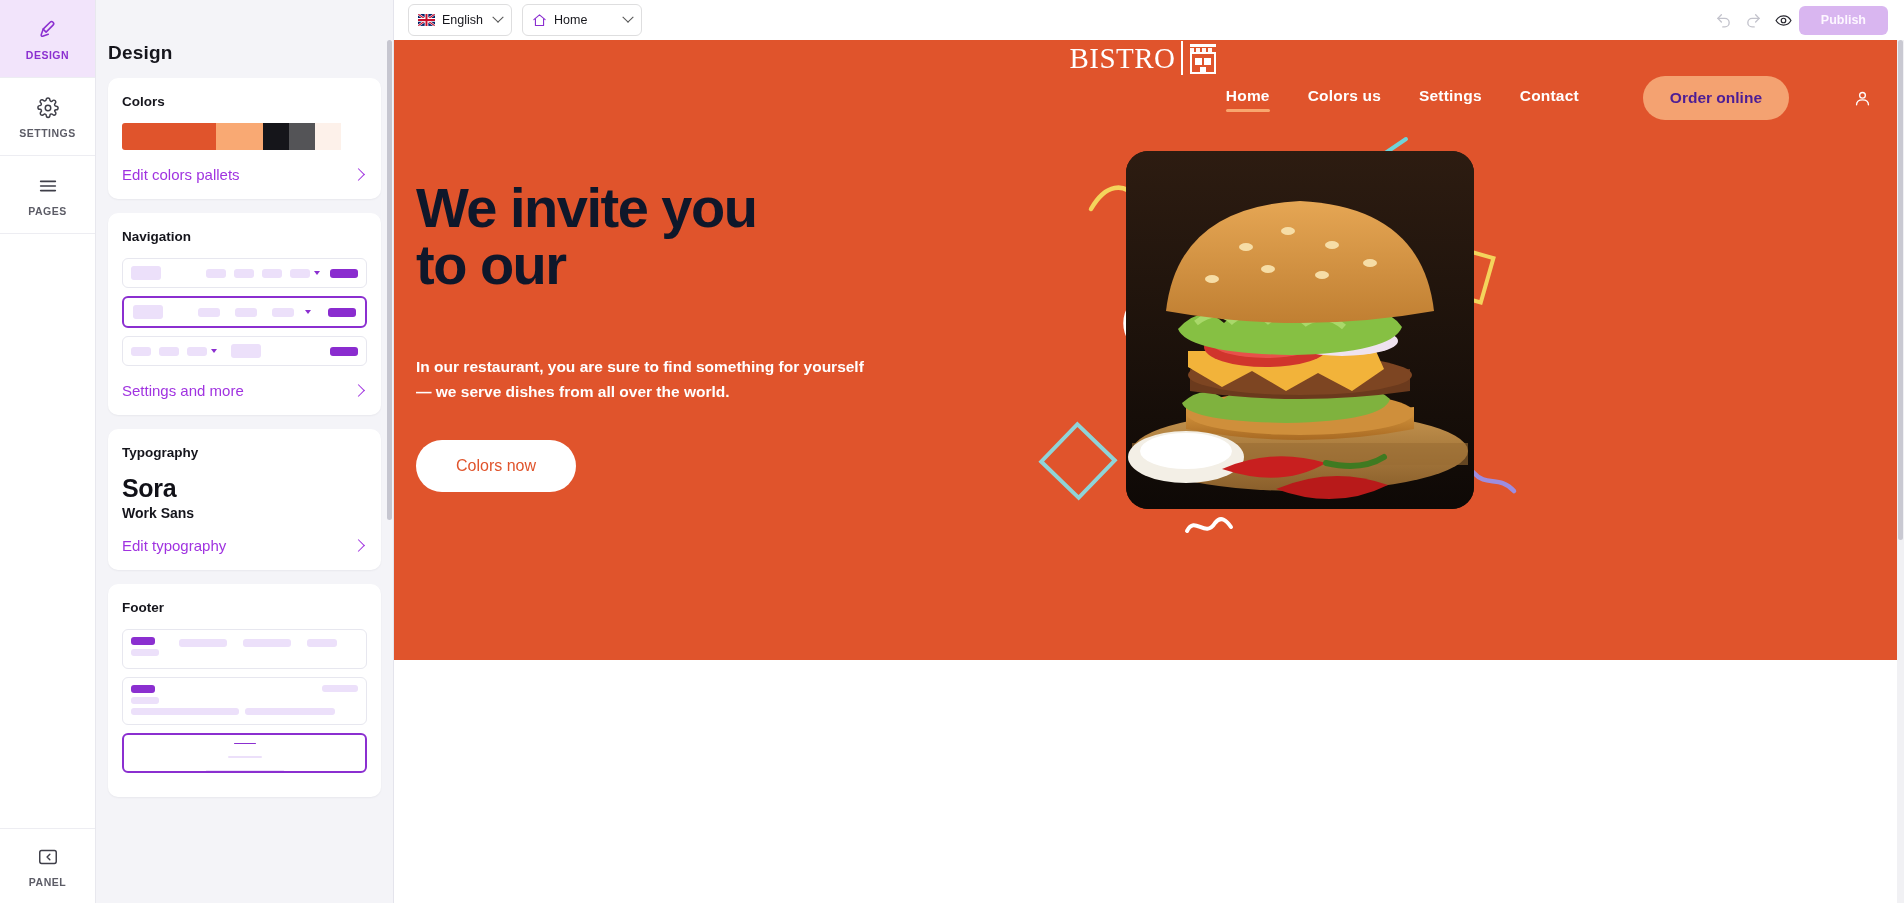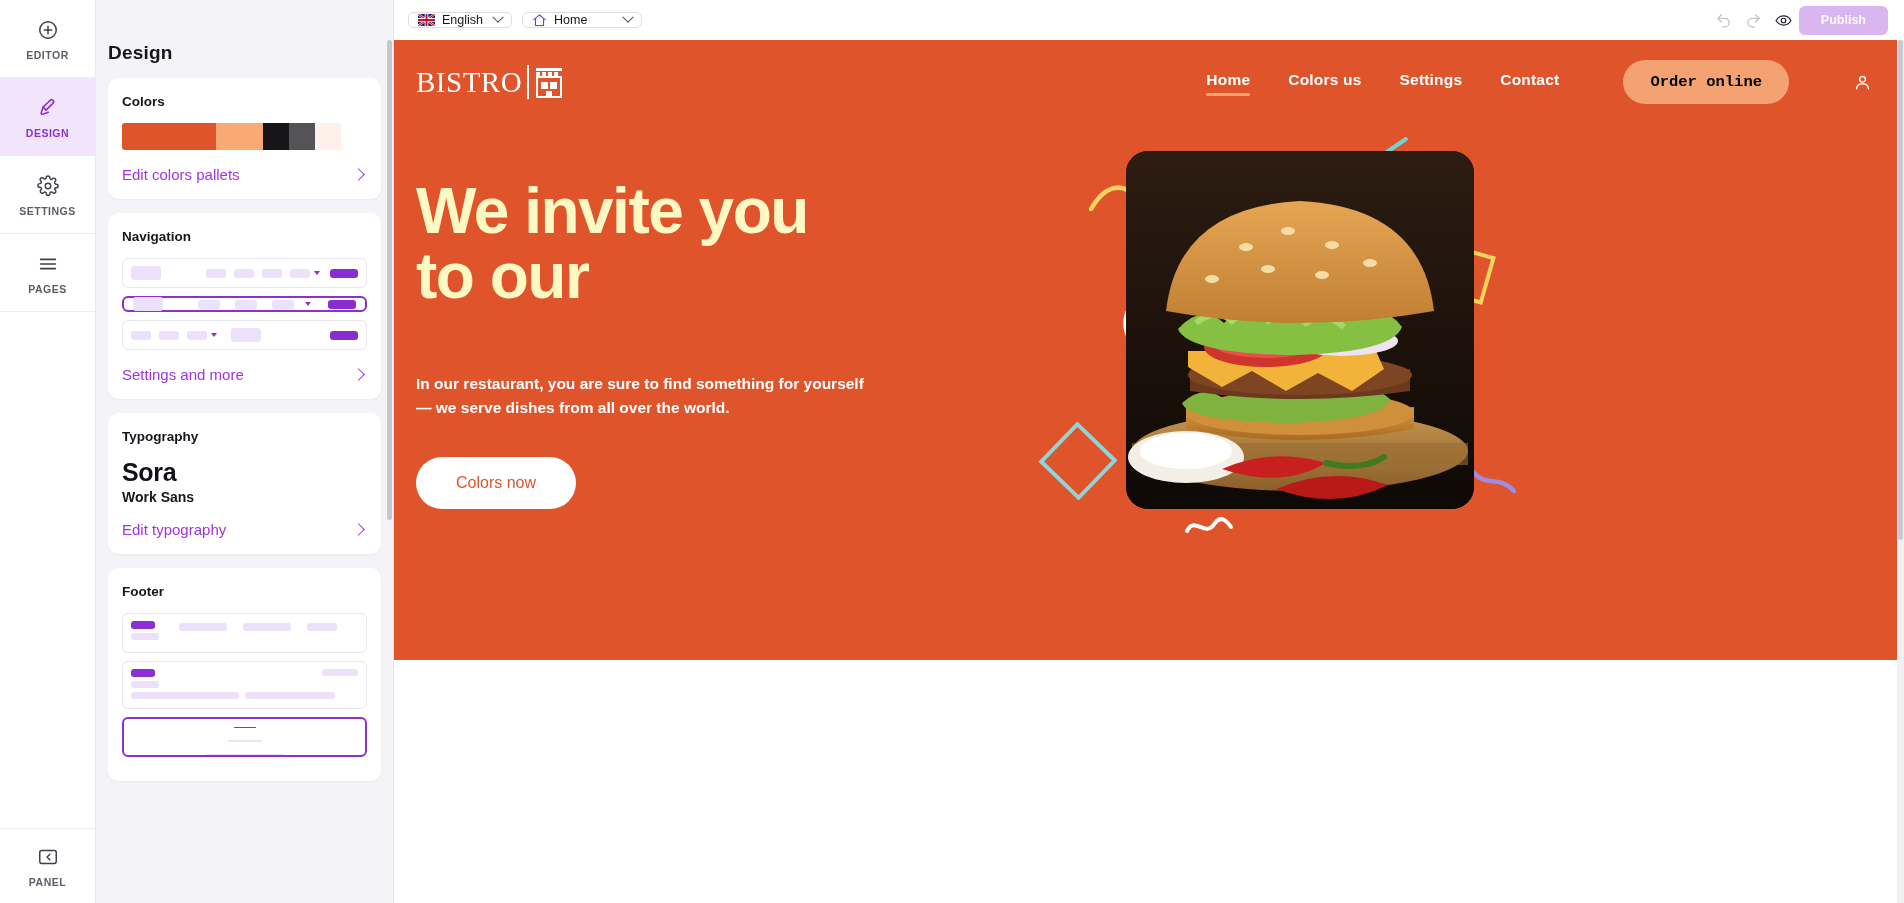"English" .sel { height: 16px -> 32px }
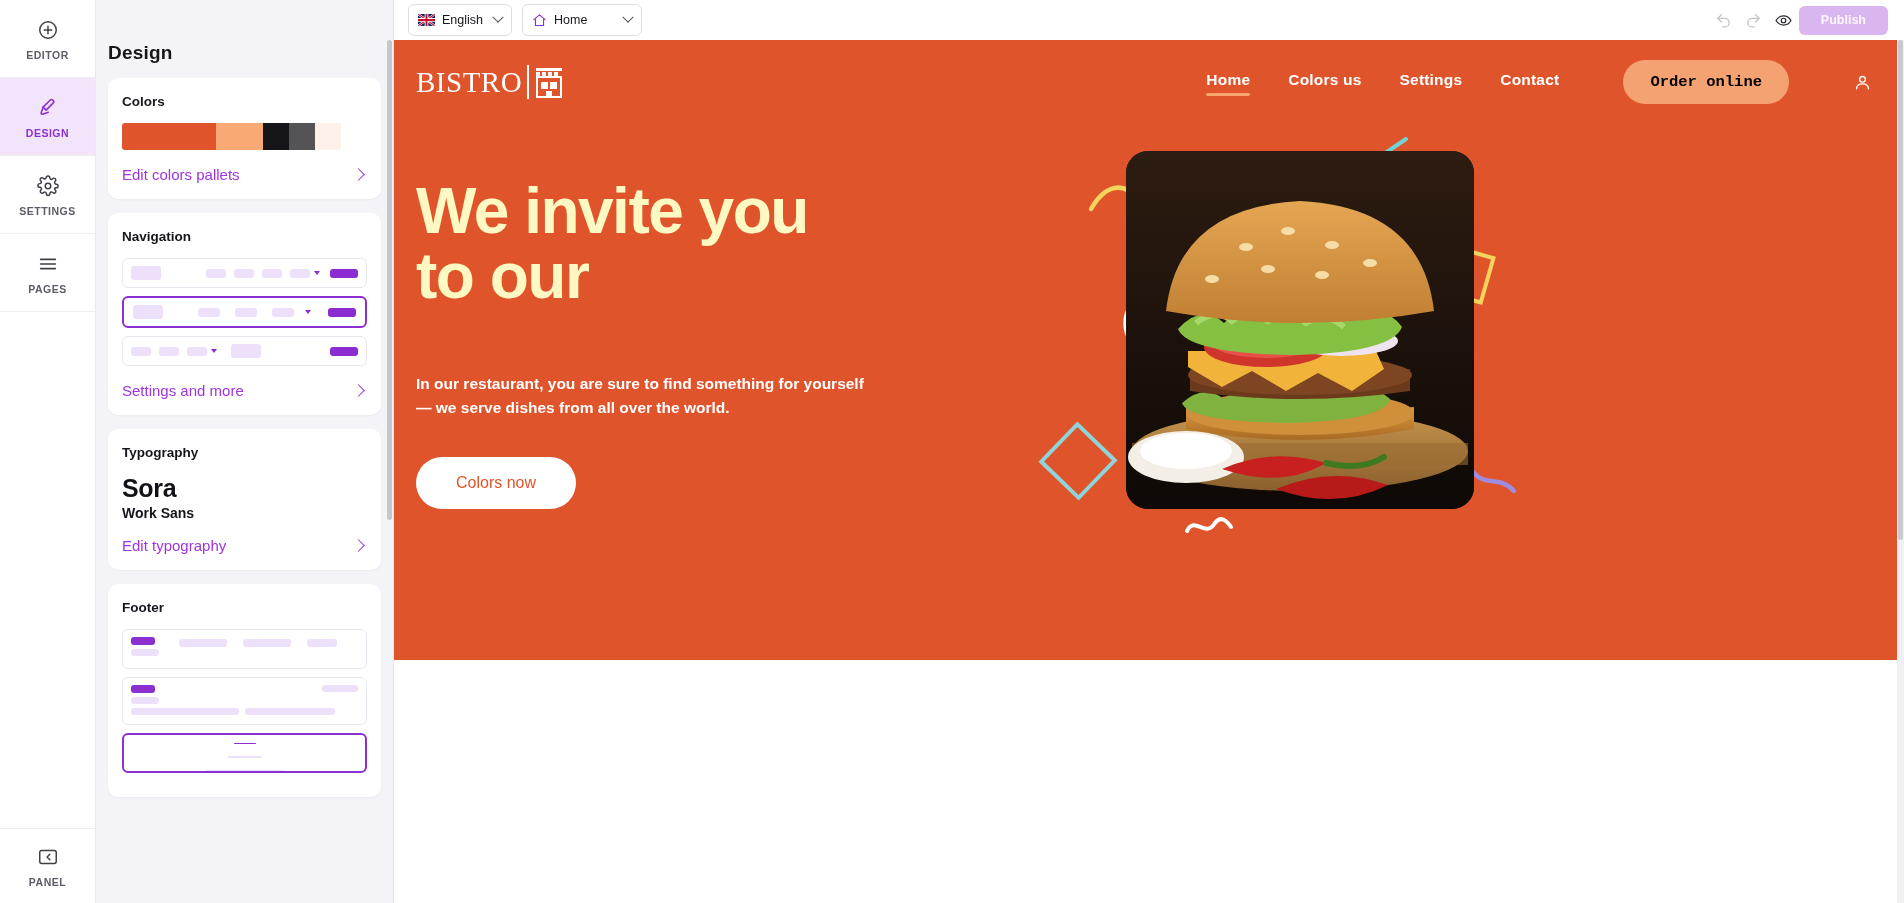"EDITOR" div.rail-item { html: <div> <span> <svg> <circle></circle> <path></path> </svg> </span> <span>EDITOR</span> </div> -> none }
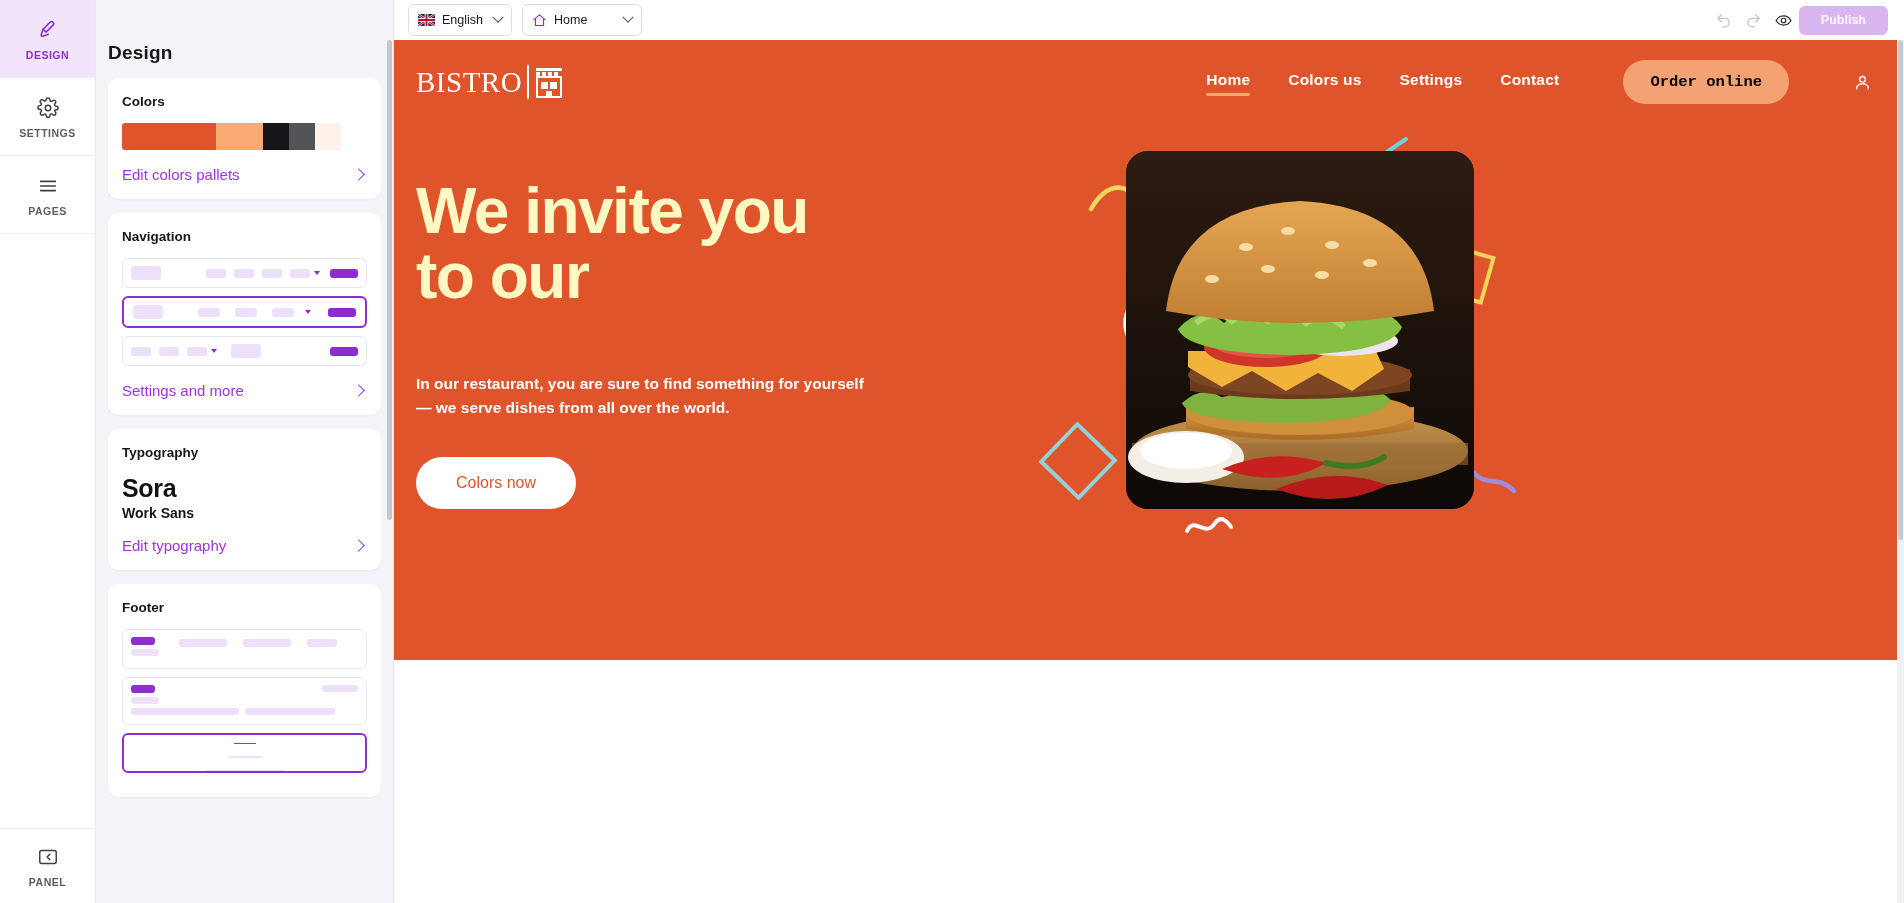"BISTRO" .site-nav { flex-direction: none -> column }
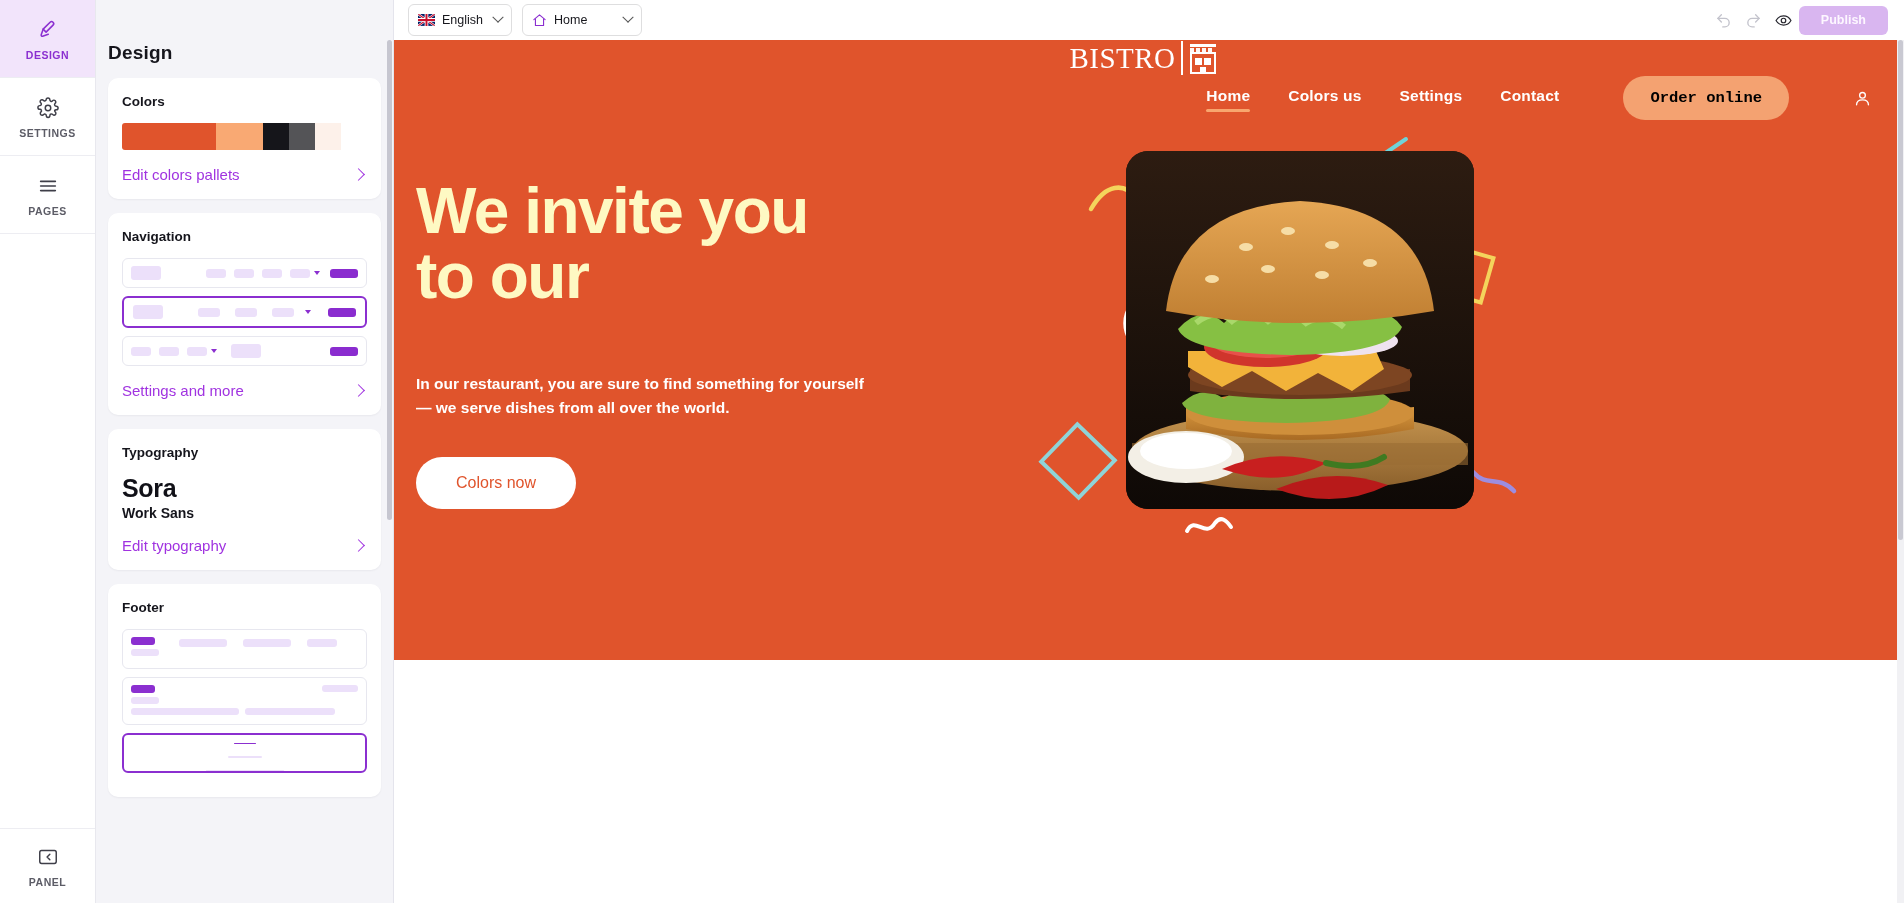"Order online" .order-online { color: #000000 -> #4c1d95; font-family: Liberation Mono, monospace -> Liberation Sans, sans-serif }
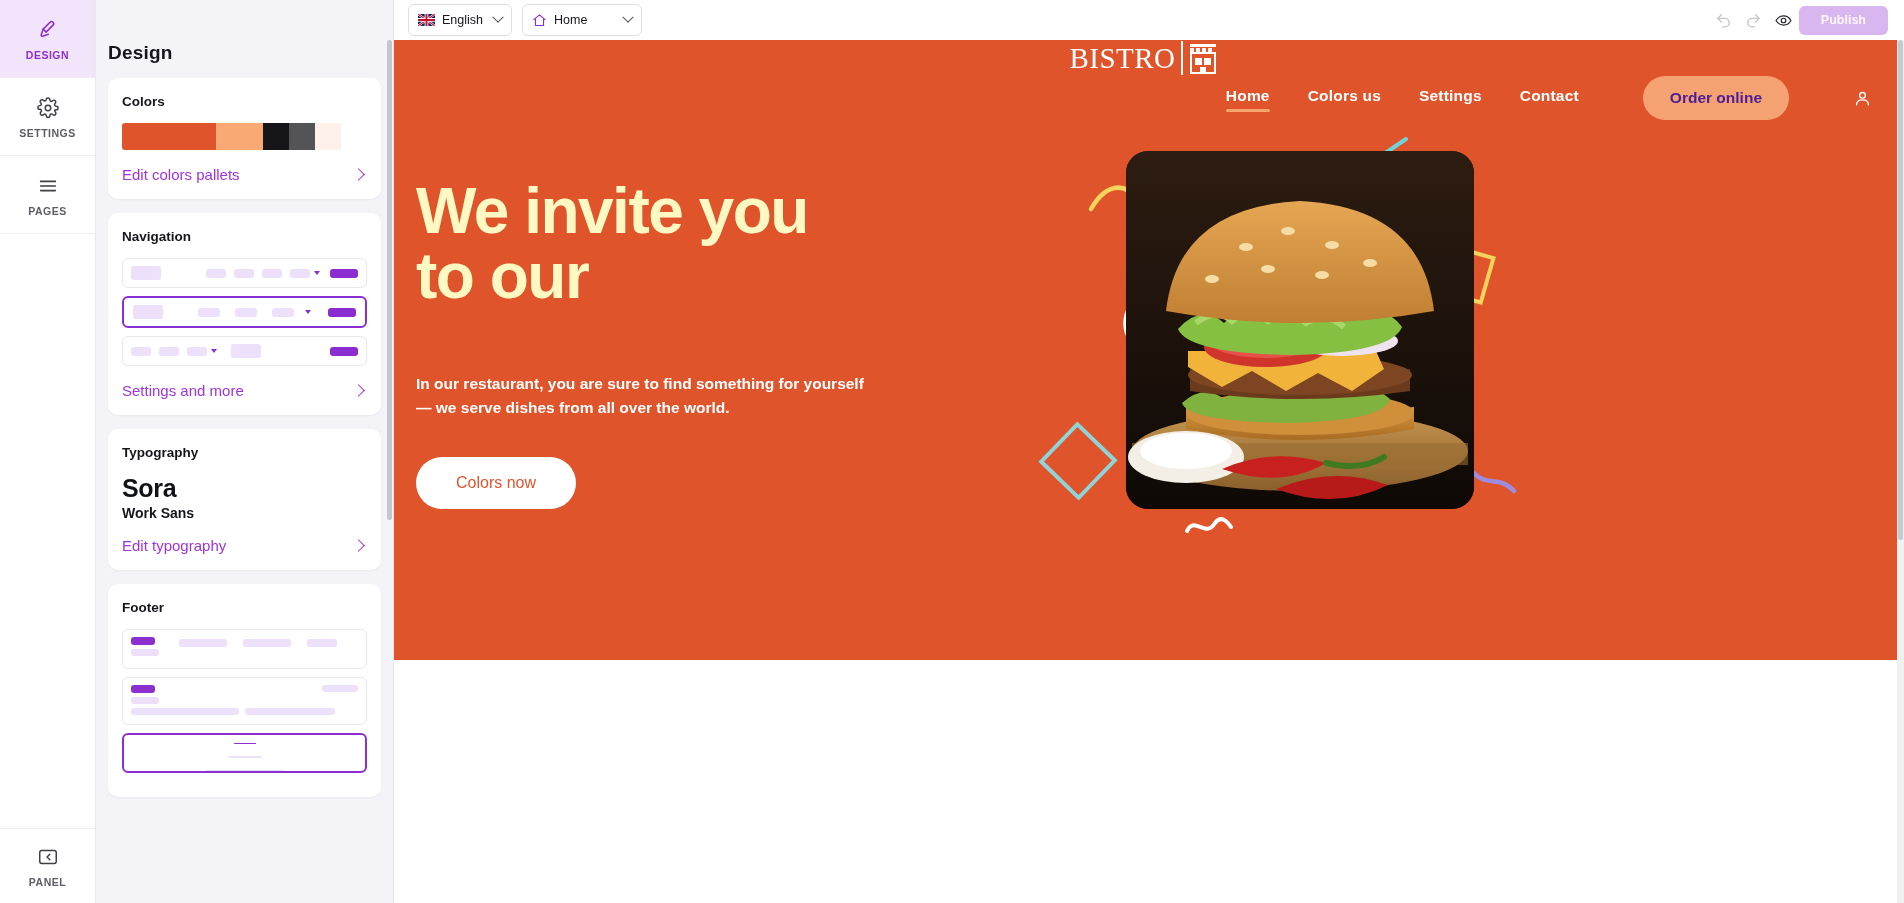"We invite you" .hero-h1 { color: #fef9c3 -> #0f172a; font-size: 64px -> 56px }
